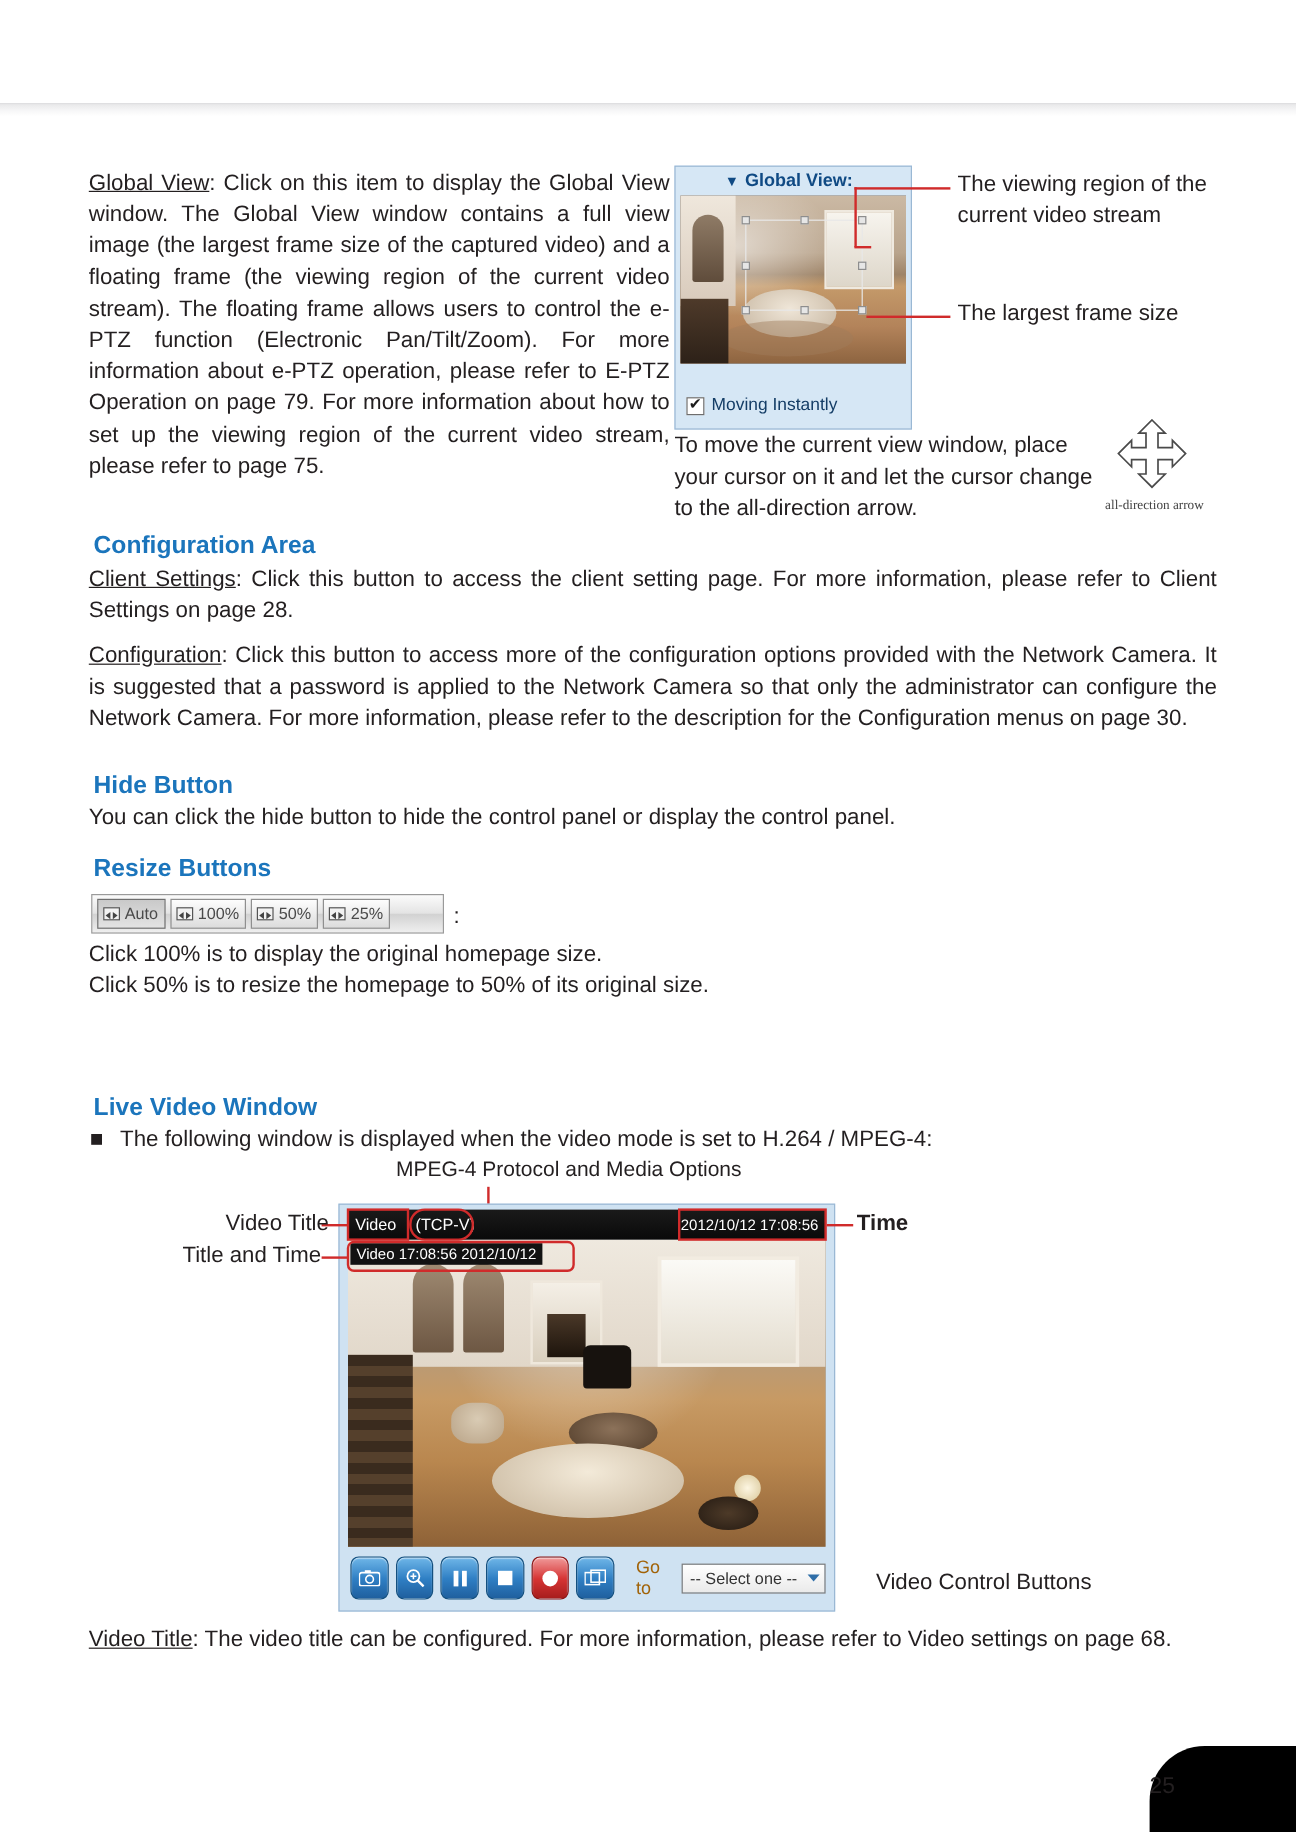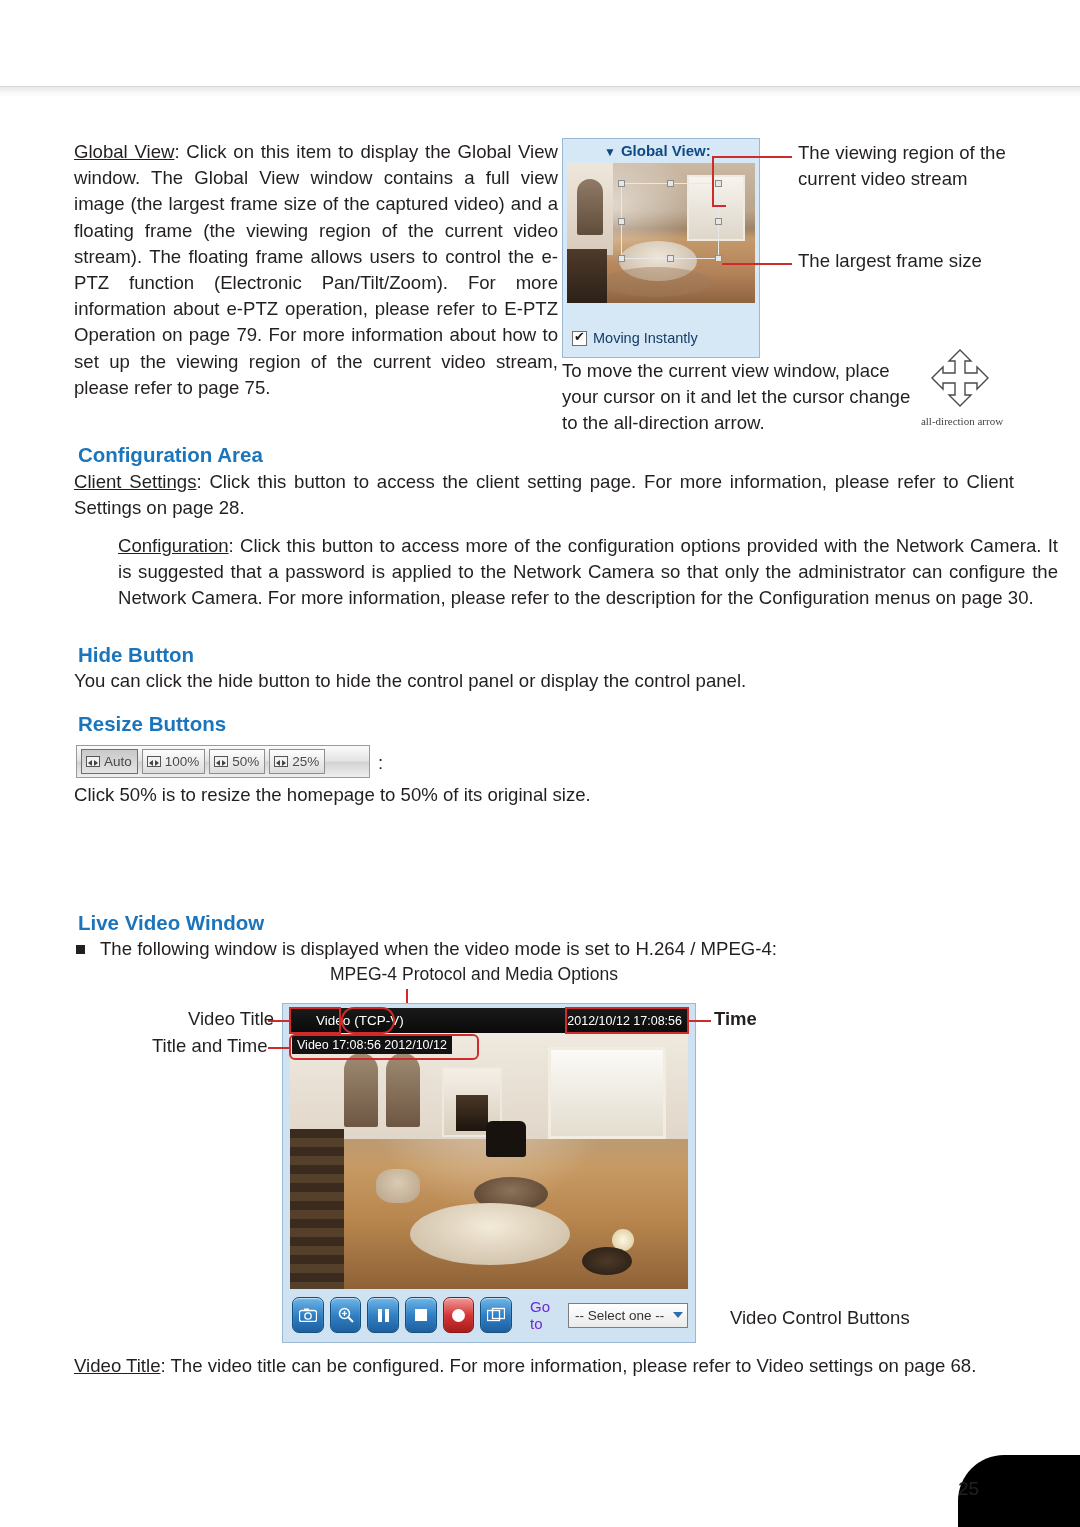"Configuration: Click this button to" #p-configuration { margin-left: 44px -> none }
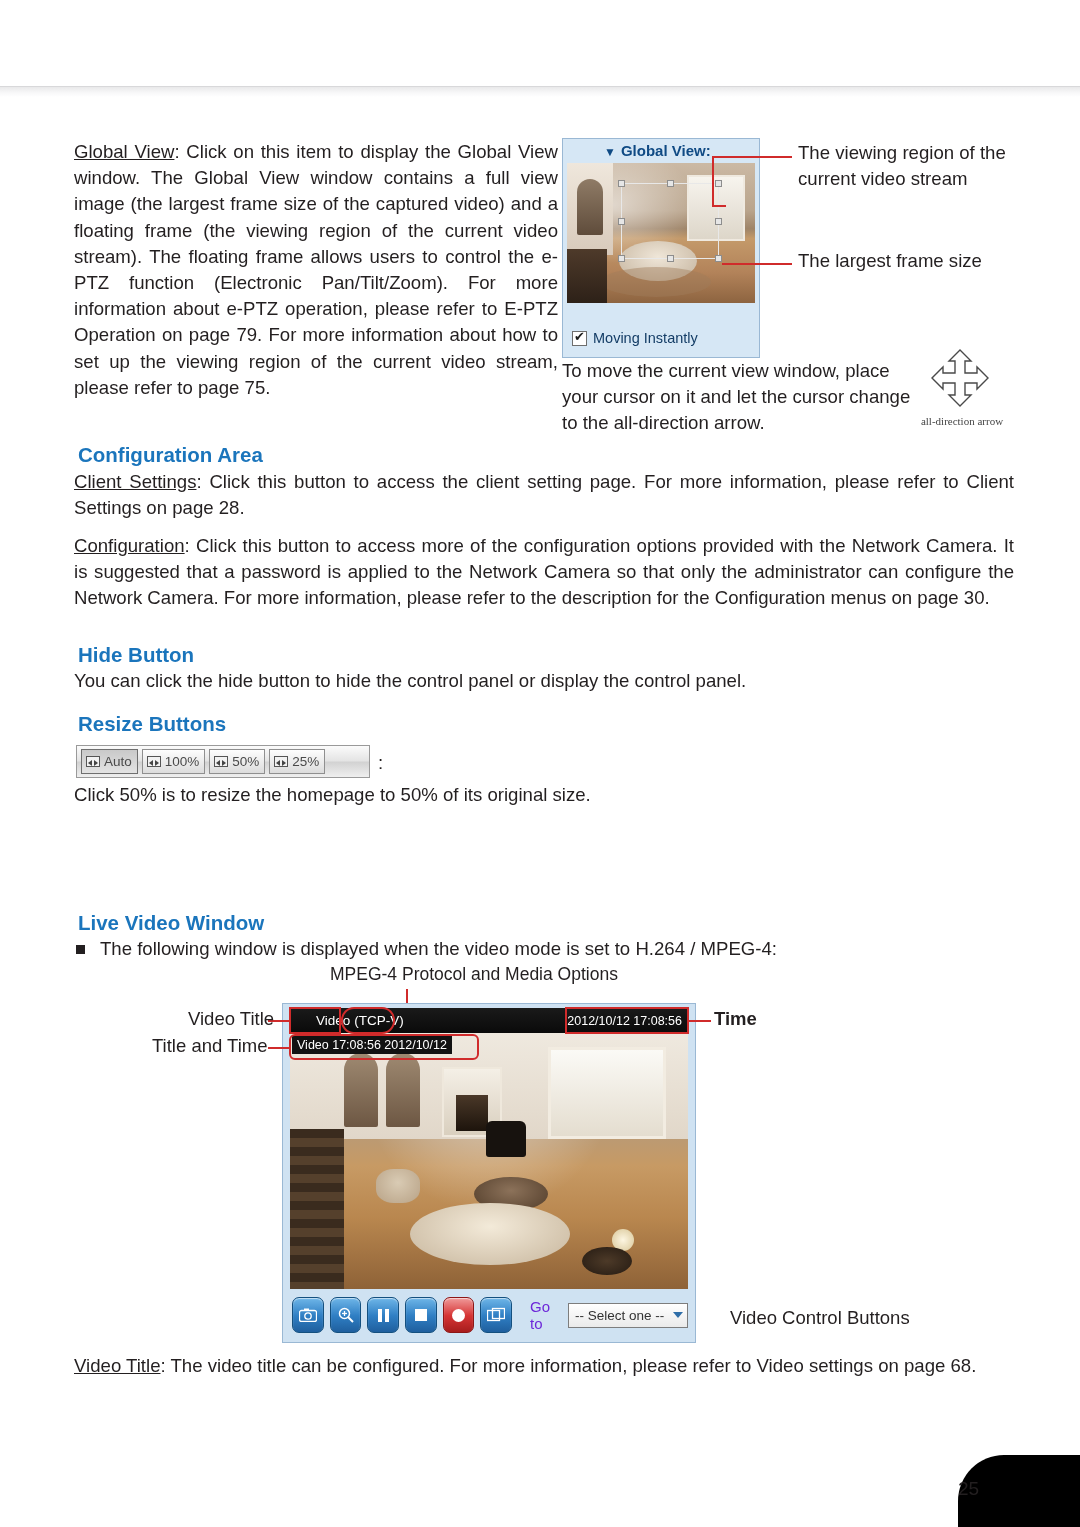"Click 100% is to display" div { html: none -> <div>Click 100% is to display the original homepage size.</div> }
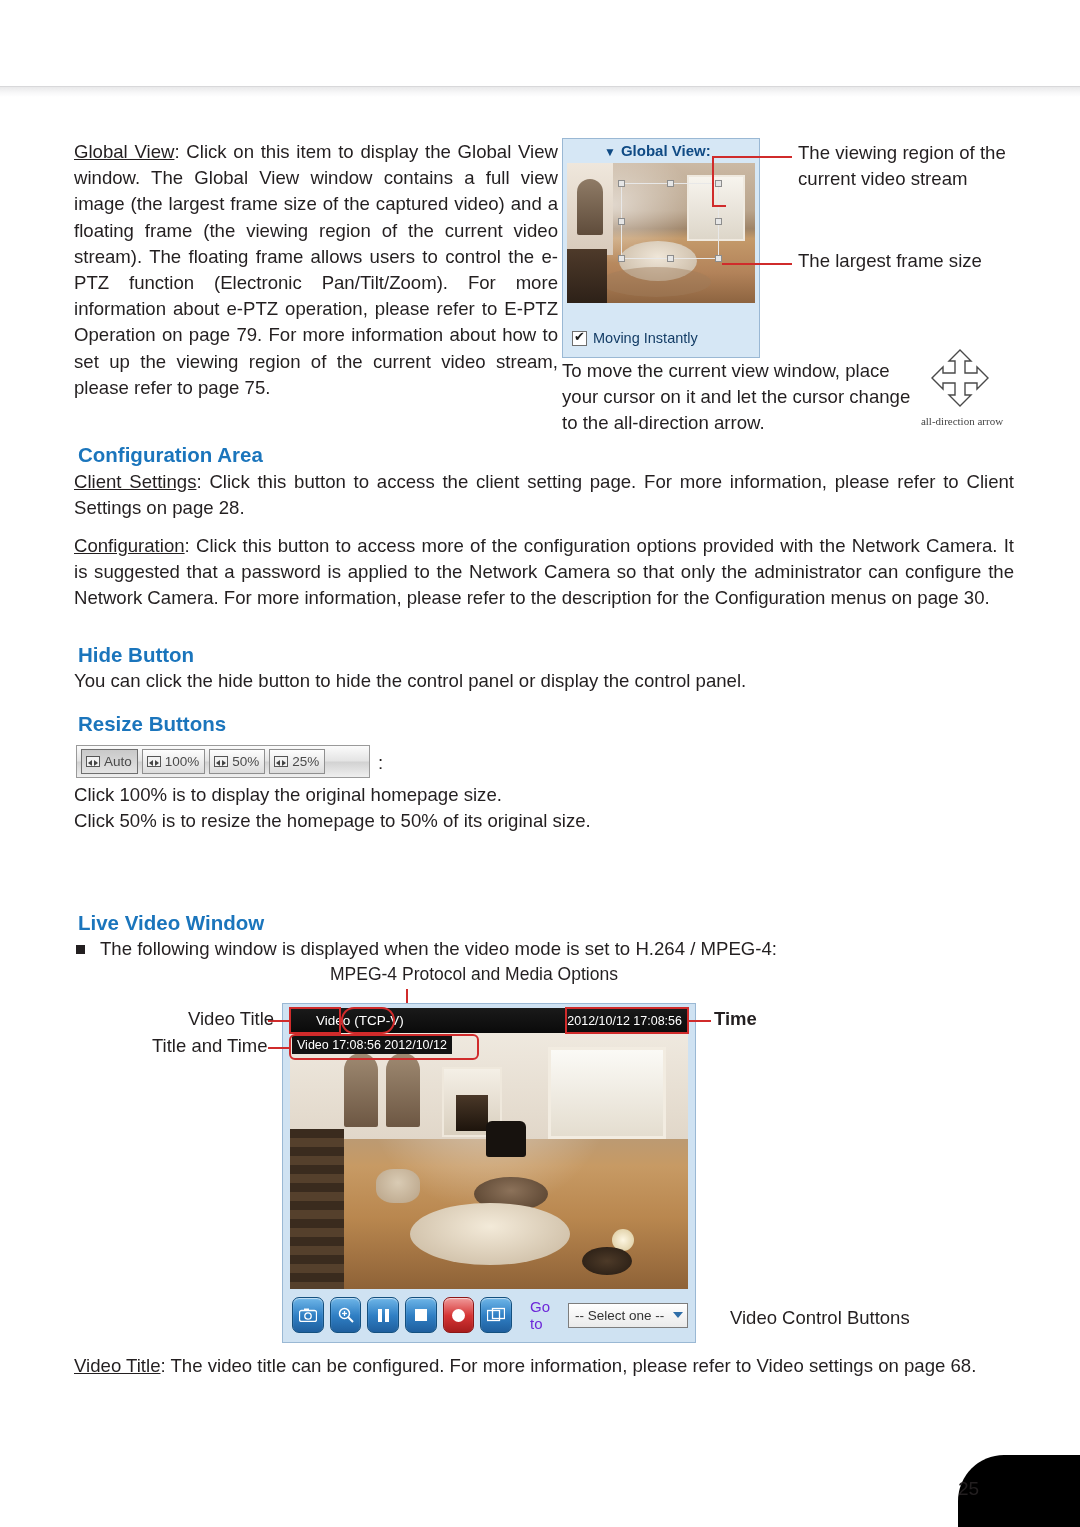"Video" .lv-titlebar .left { gap: 4px -> 16px; margin-left: 20px -> none }
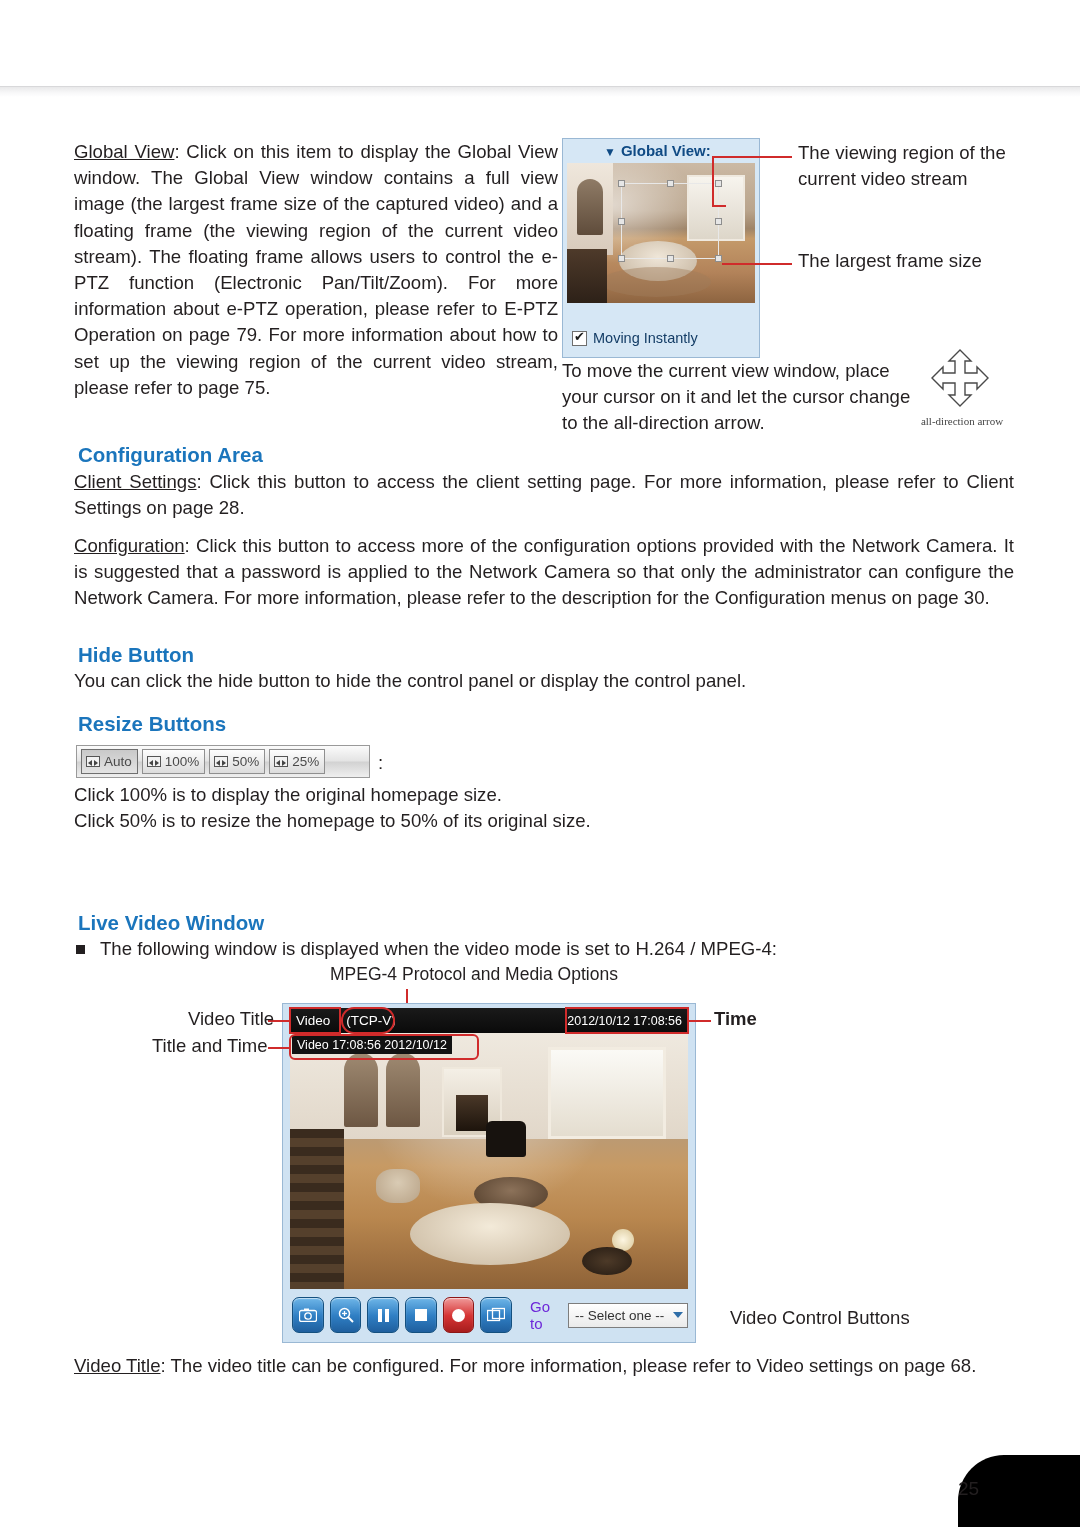"Go to" .goto-label { color: #6d28d9 -> #a16207 }
